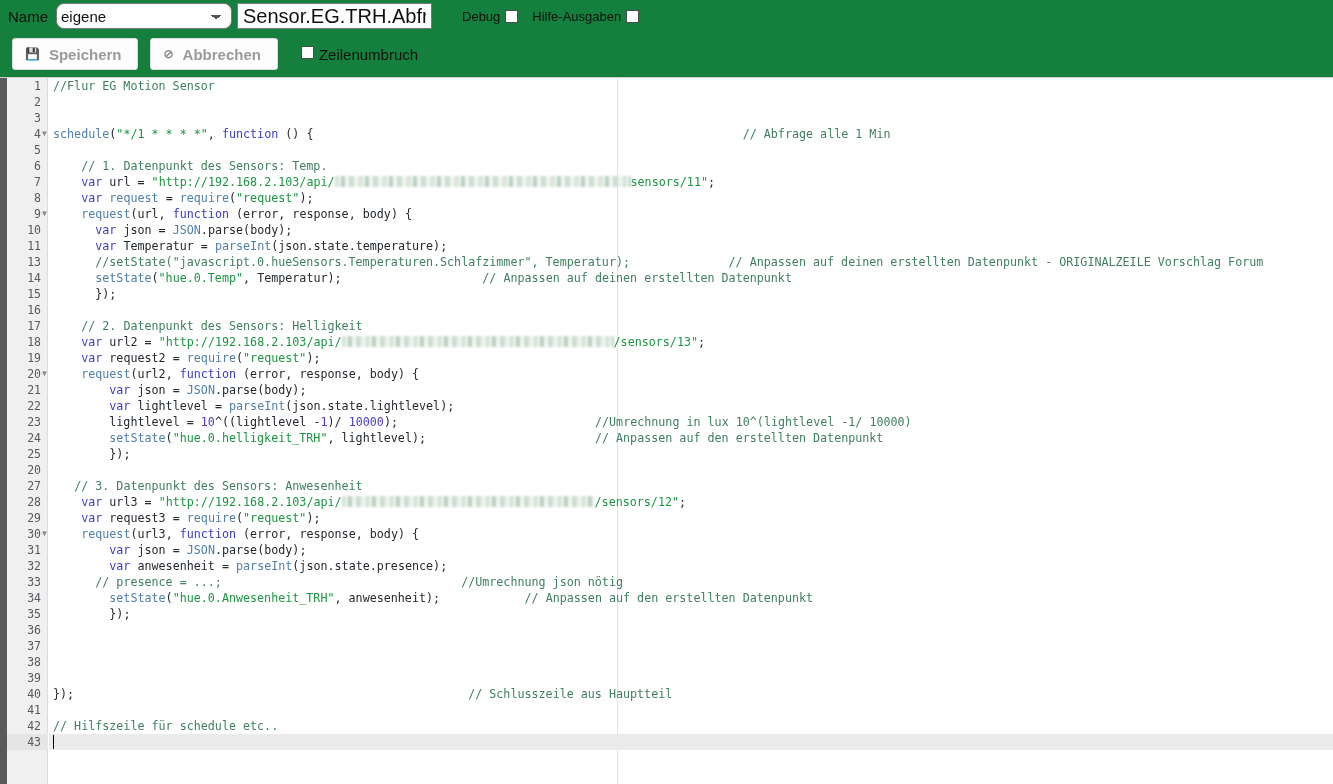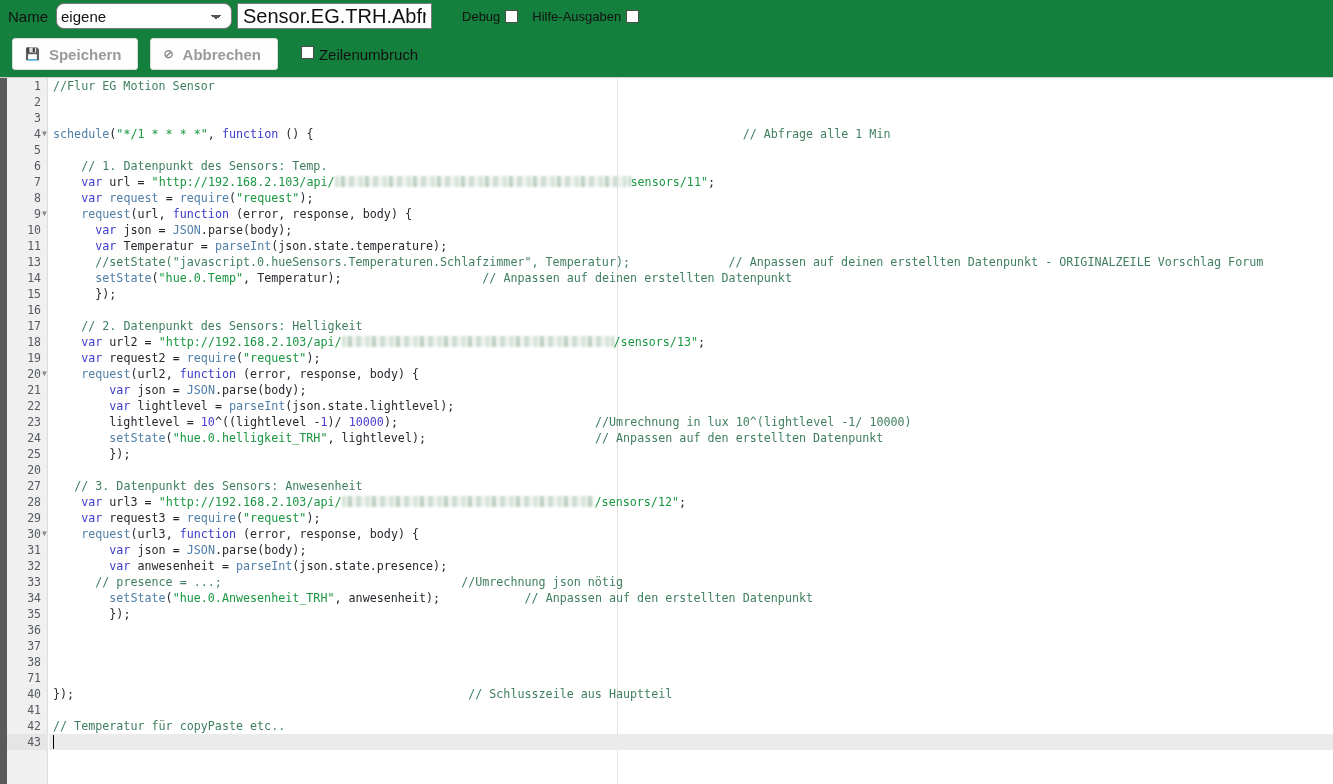"71" span.num-cell { text: 71 -> 39 }
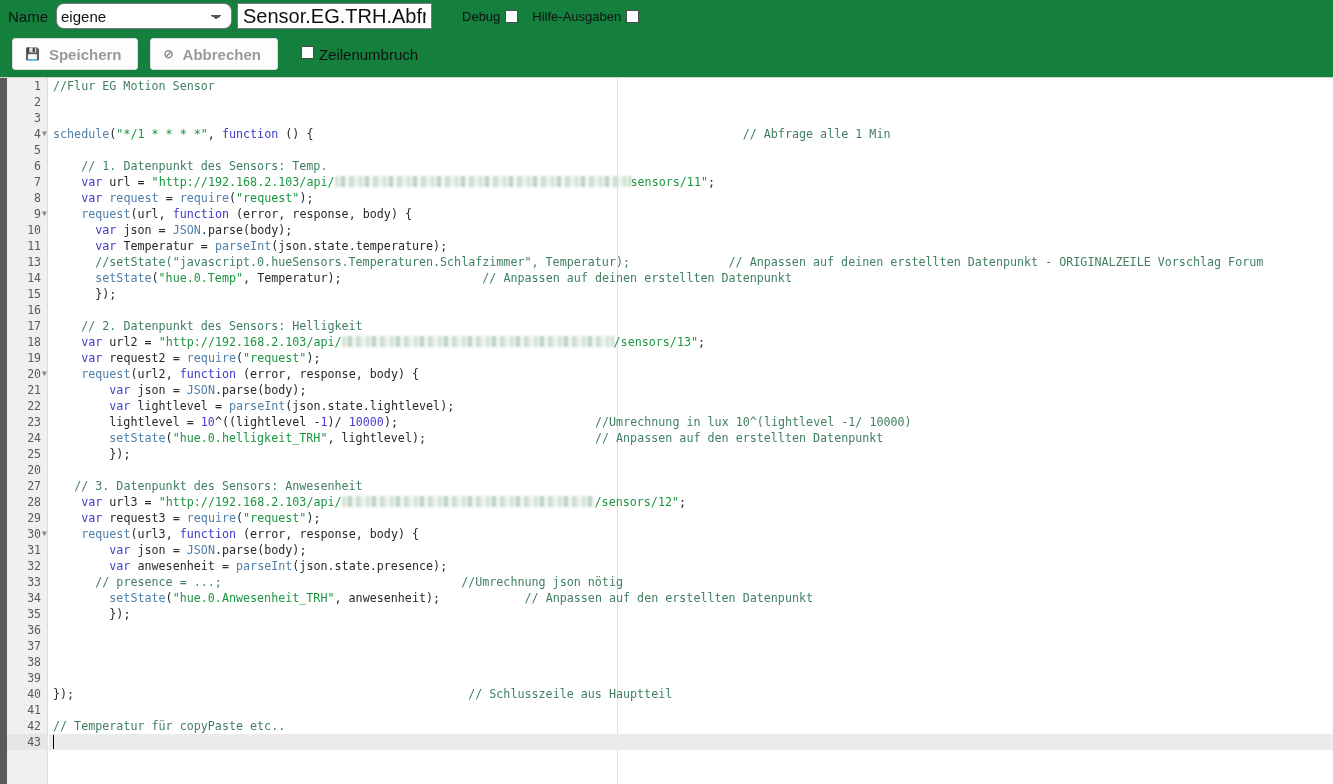"// Temperatur für copyPaste etc.." span.c { text: Temperatur für copyPaste -> Hilfszeile für schedule }
